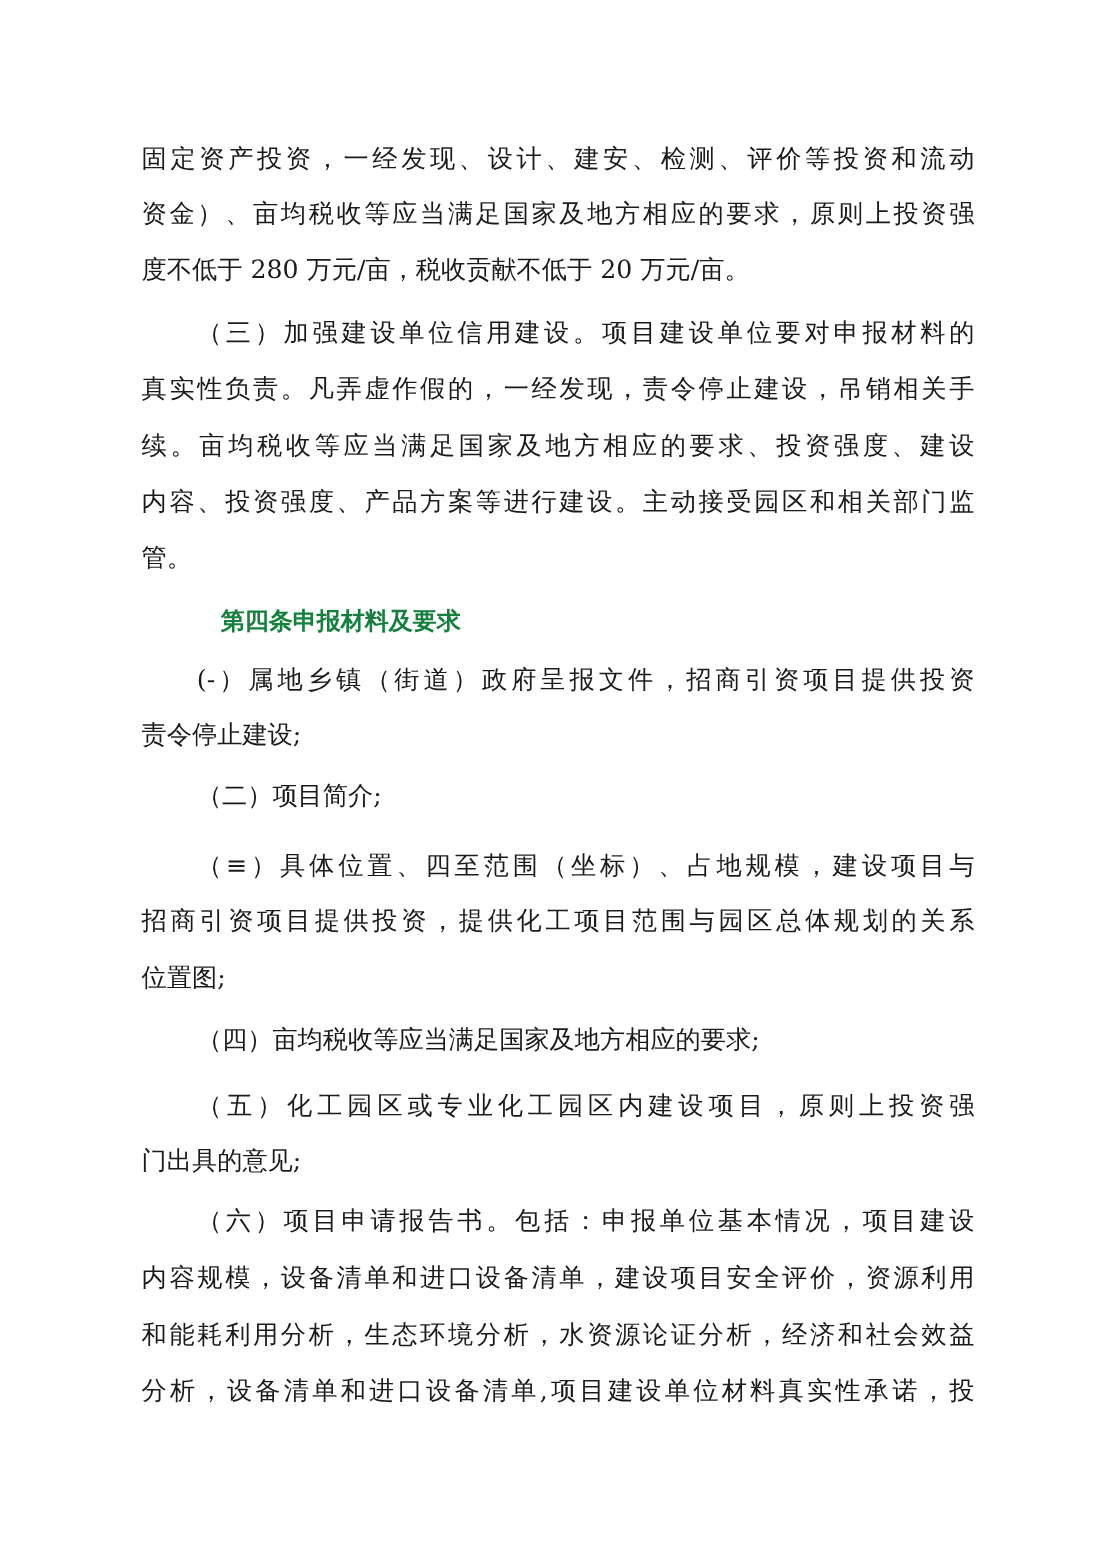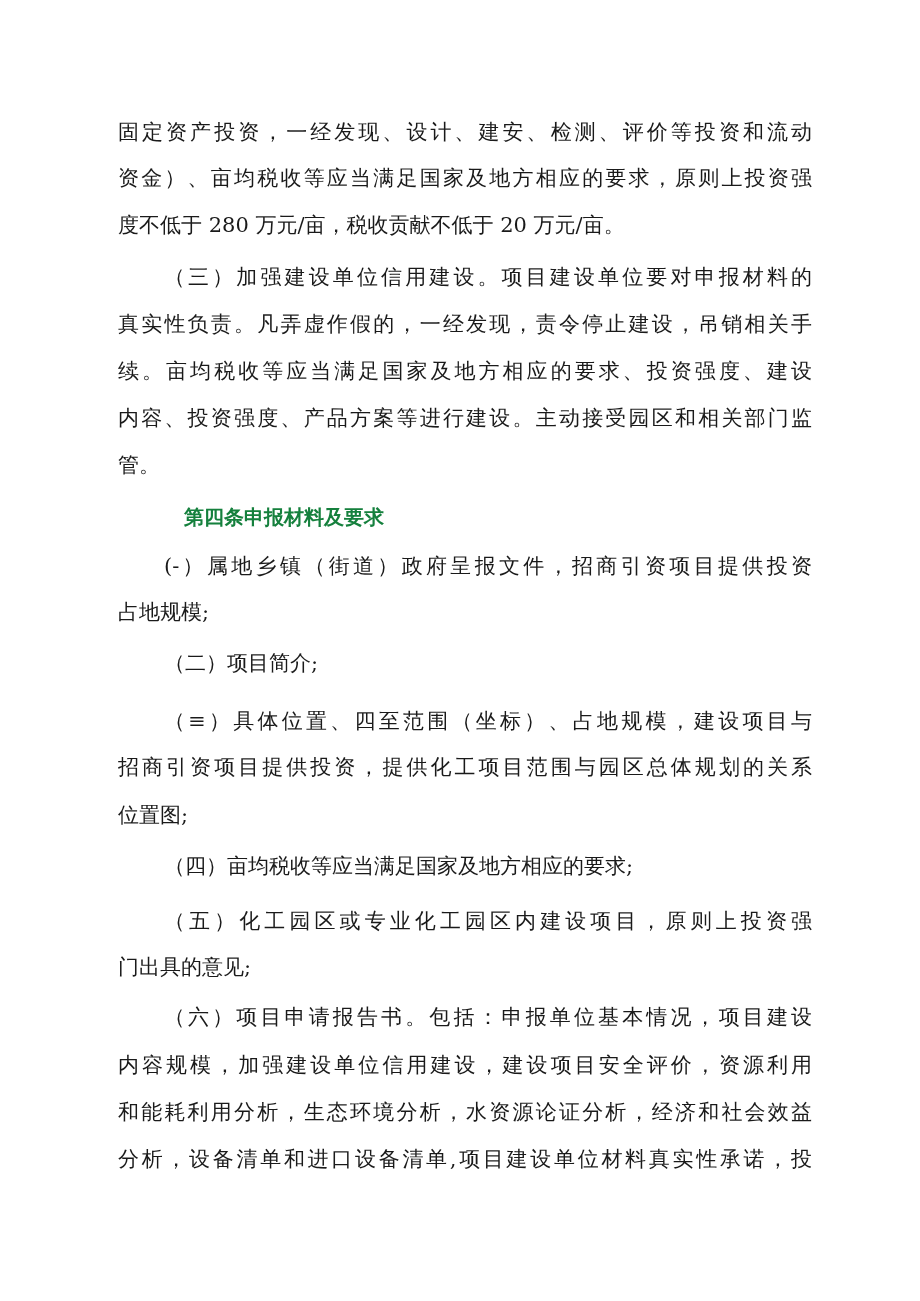"占地规模;" div.line { text: 占地规模 -> 责令停止建设 }
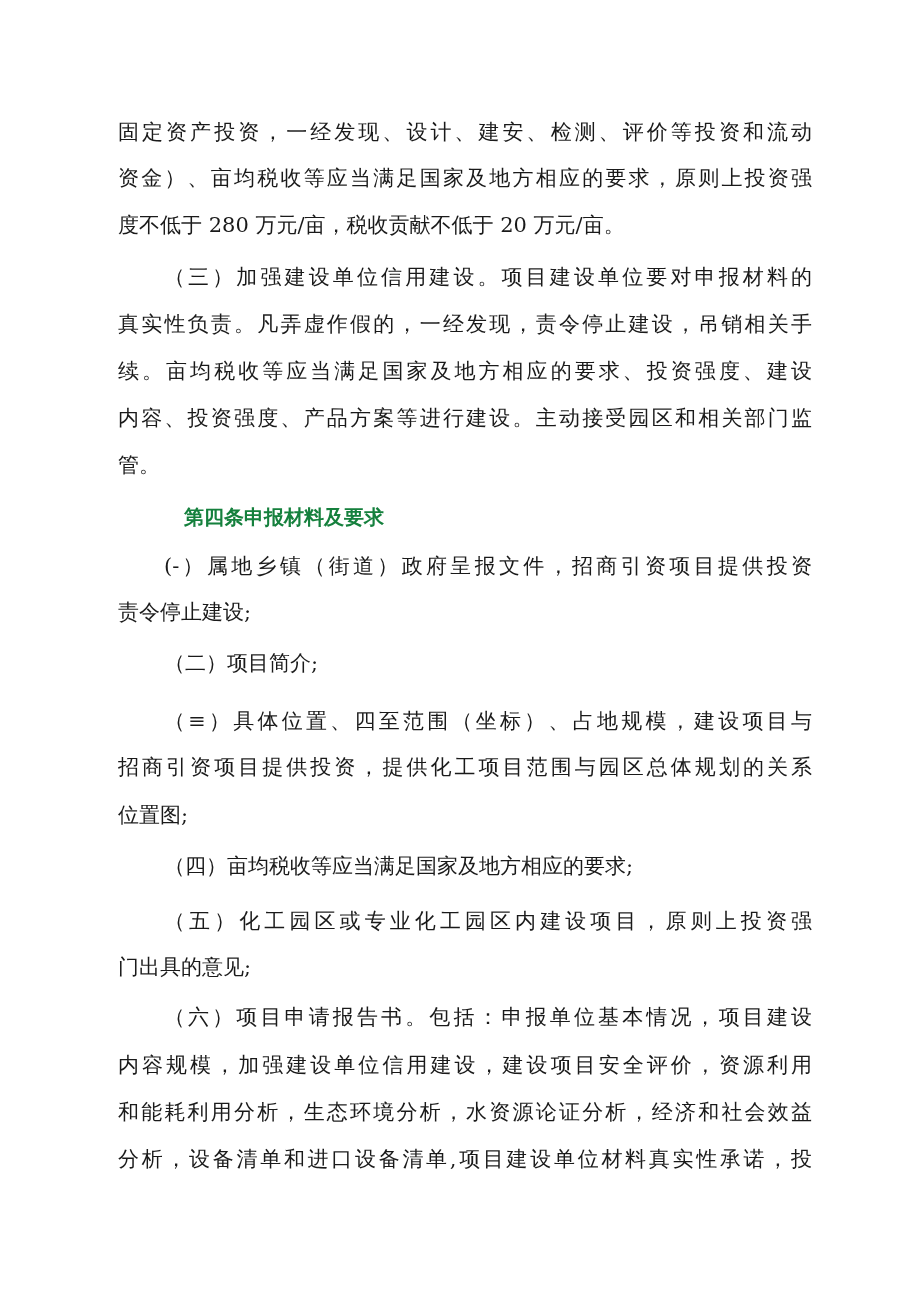"内容规模，加强建设单位信用建设，建设项目安全评价，资源利用" div.line { text: 加强建设单位信用建设 -> 设备清单和进口设备清单 }
